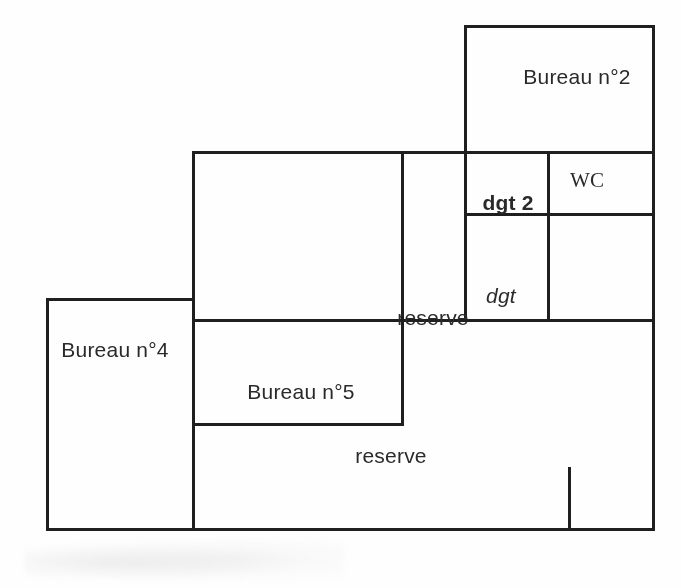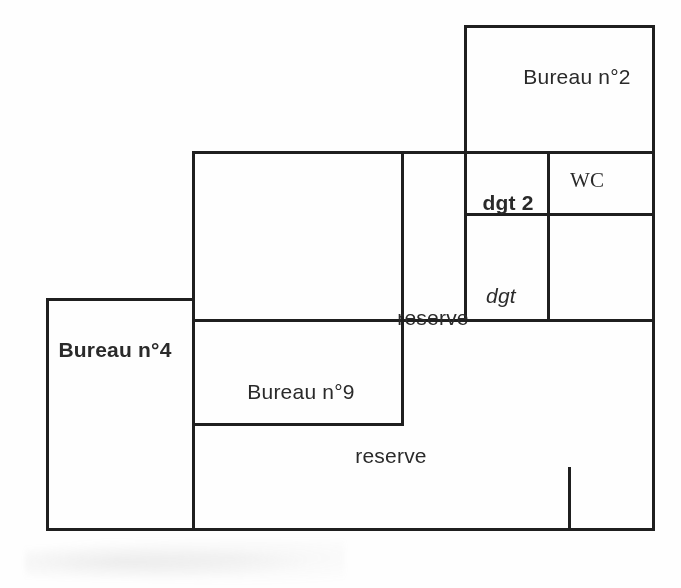"Bureau n°4" .lbl-bureau-4 { font-weight: bold -> none }
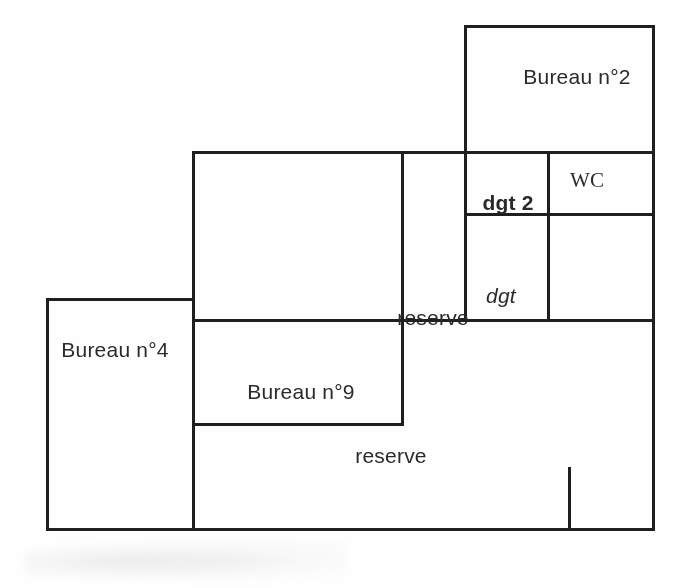"Bureau n°9" div.room-label { text: 9 -> 5 }
